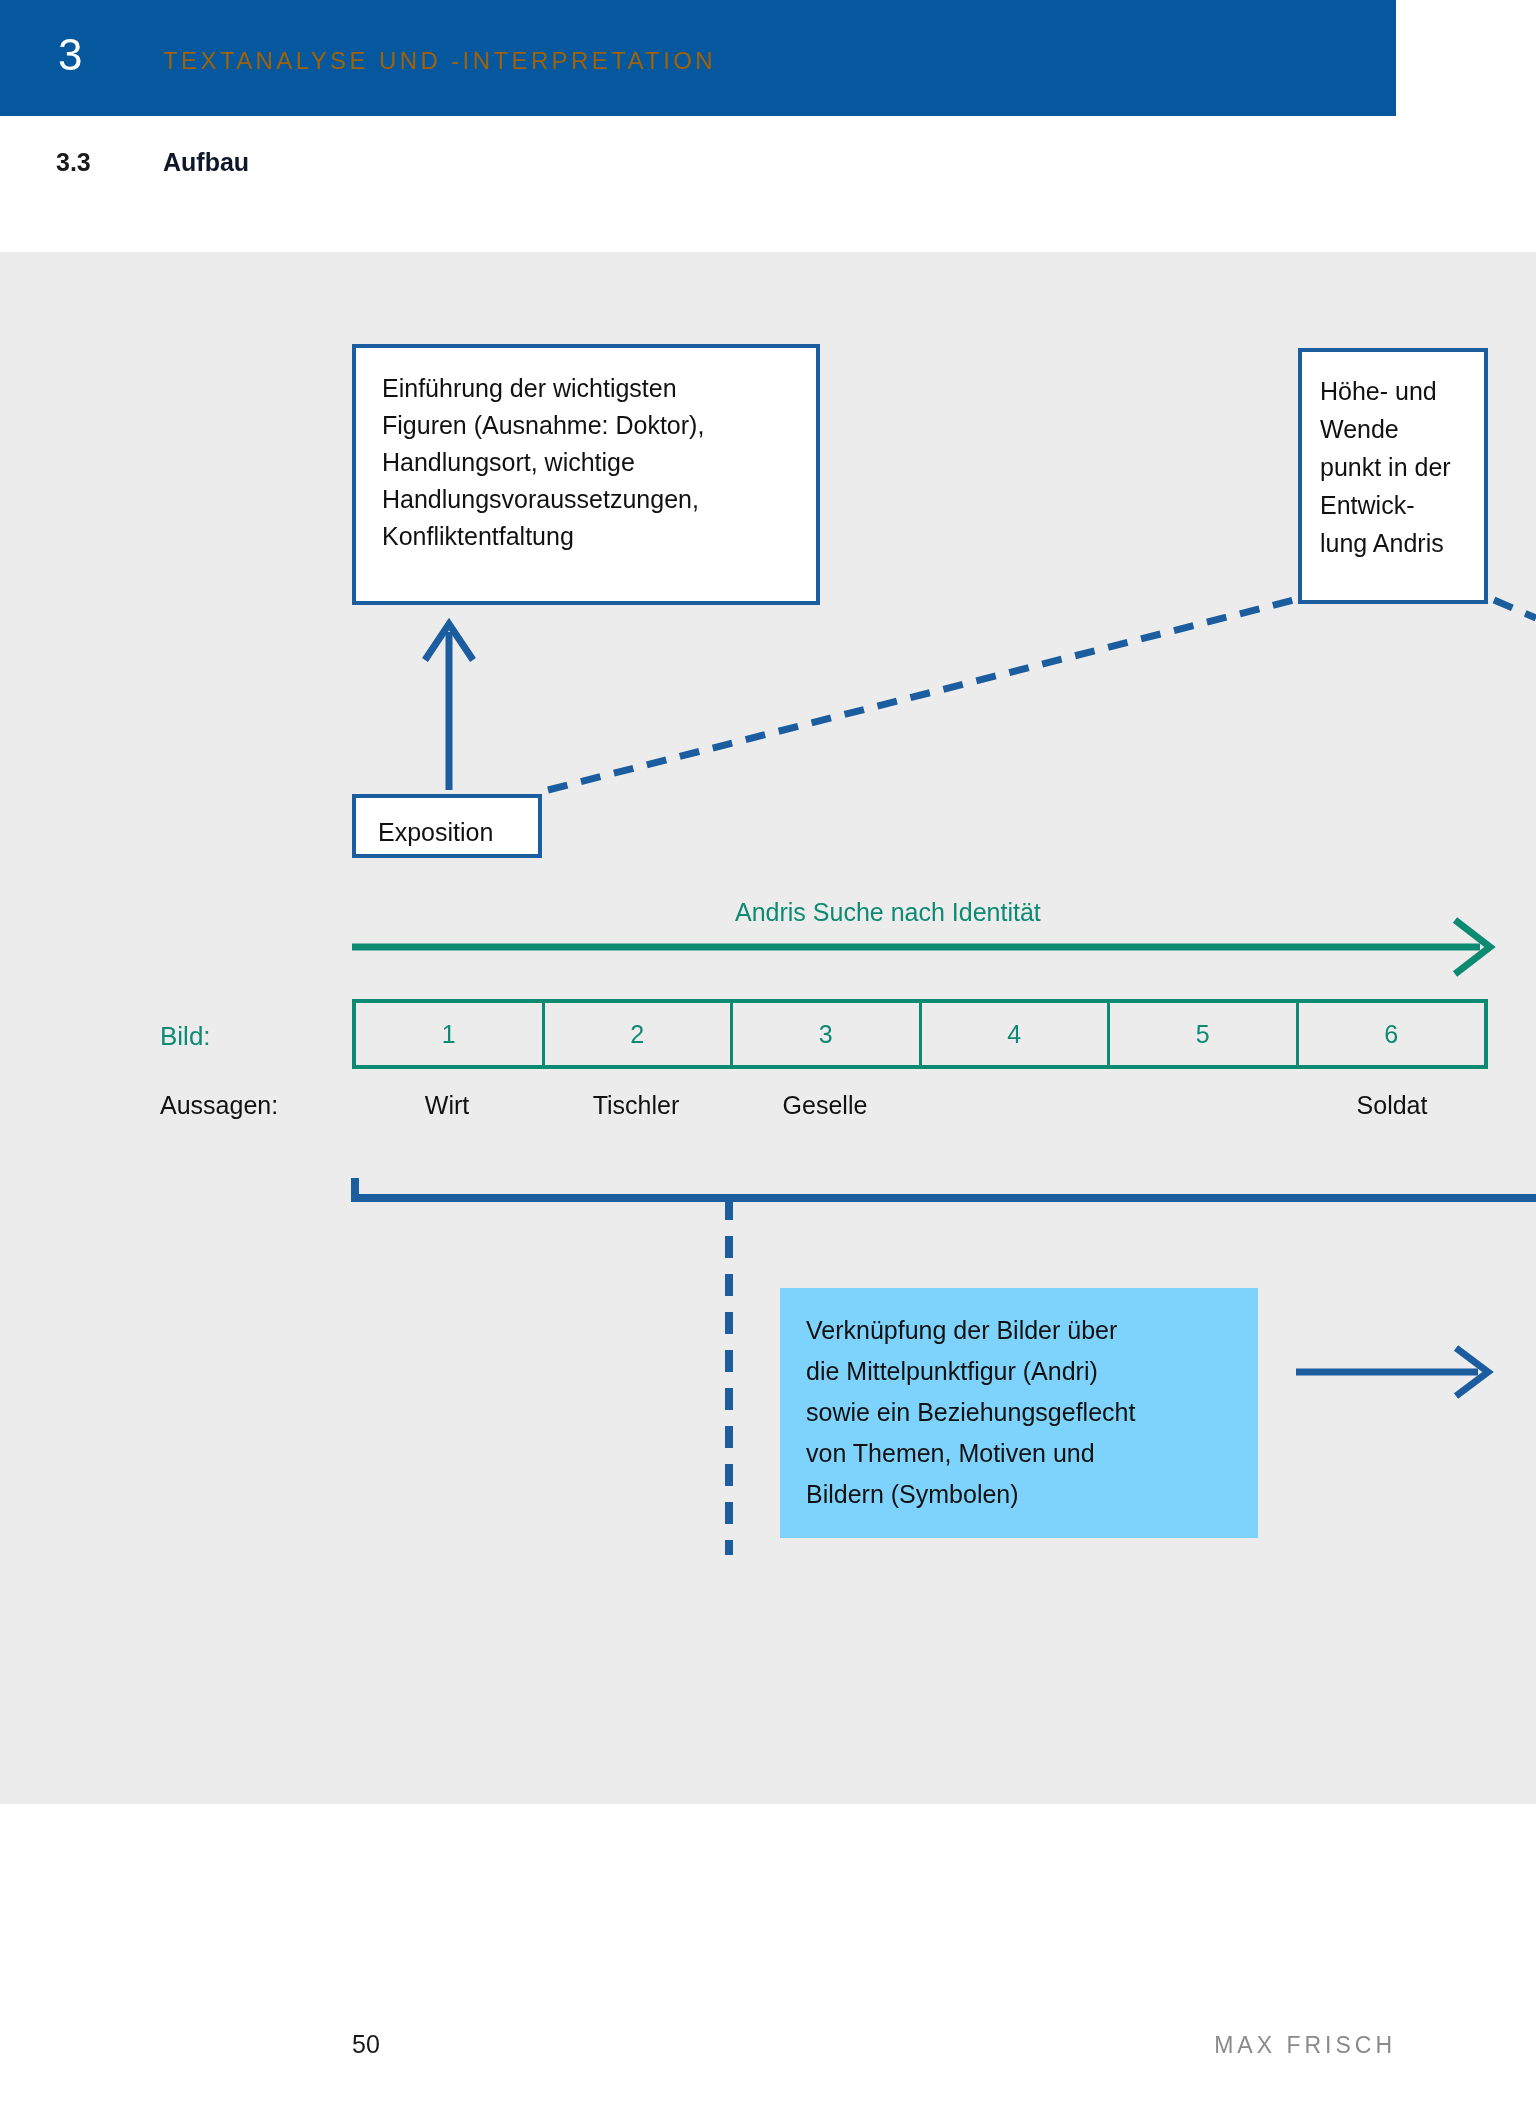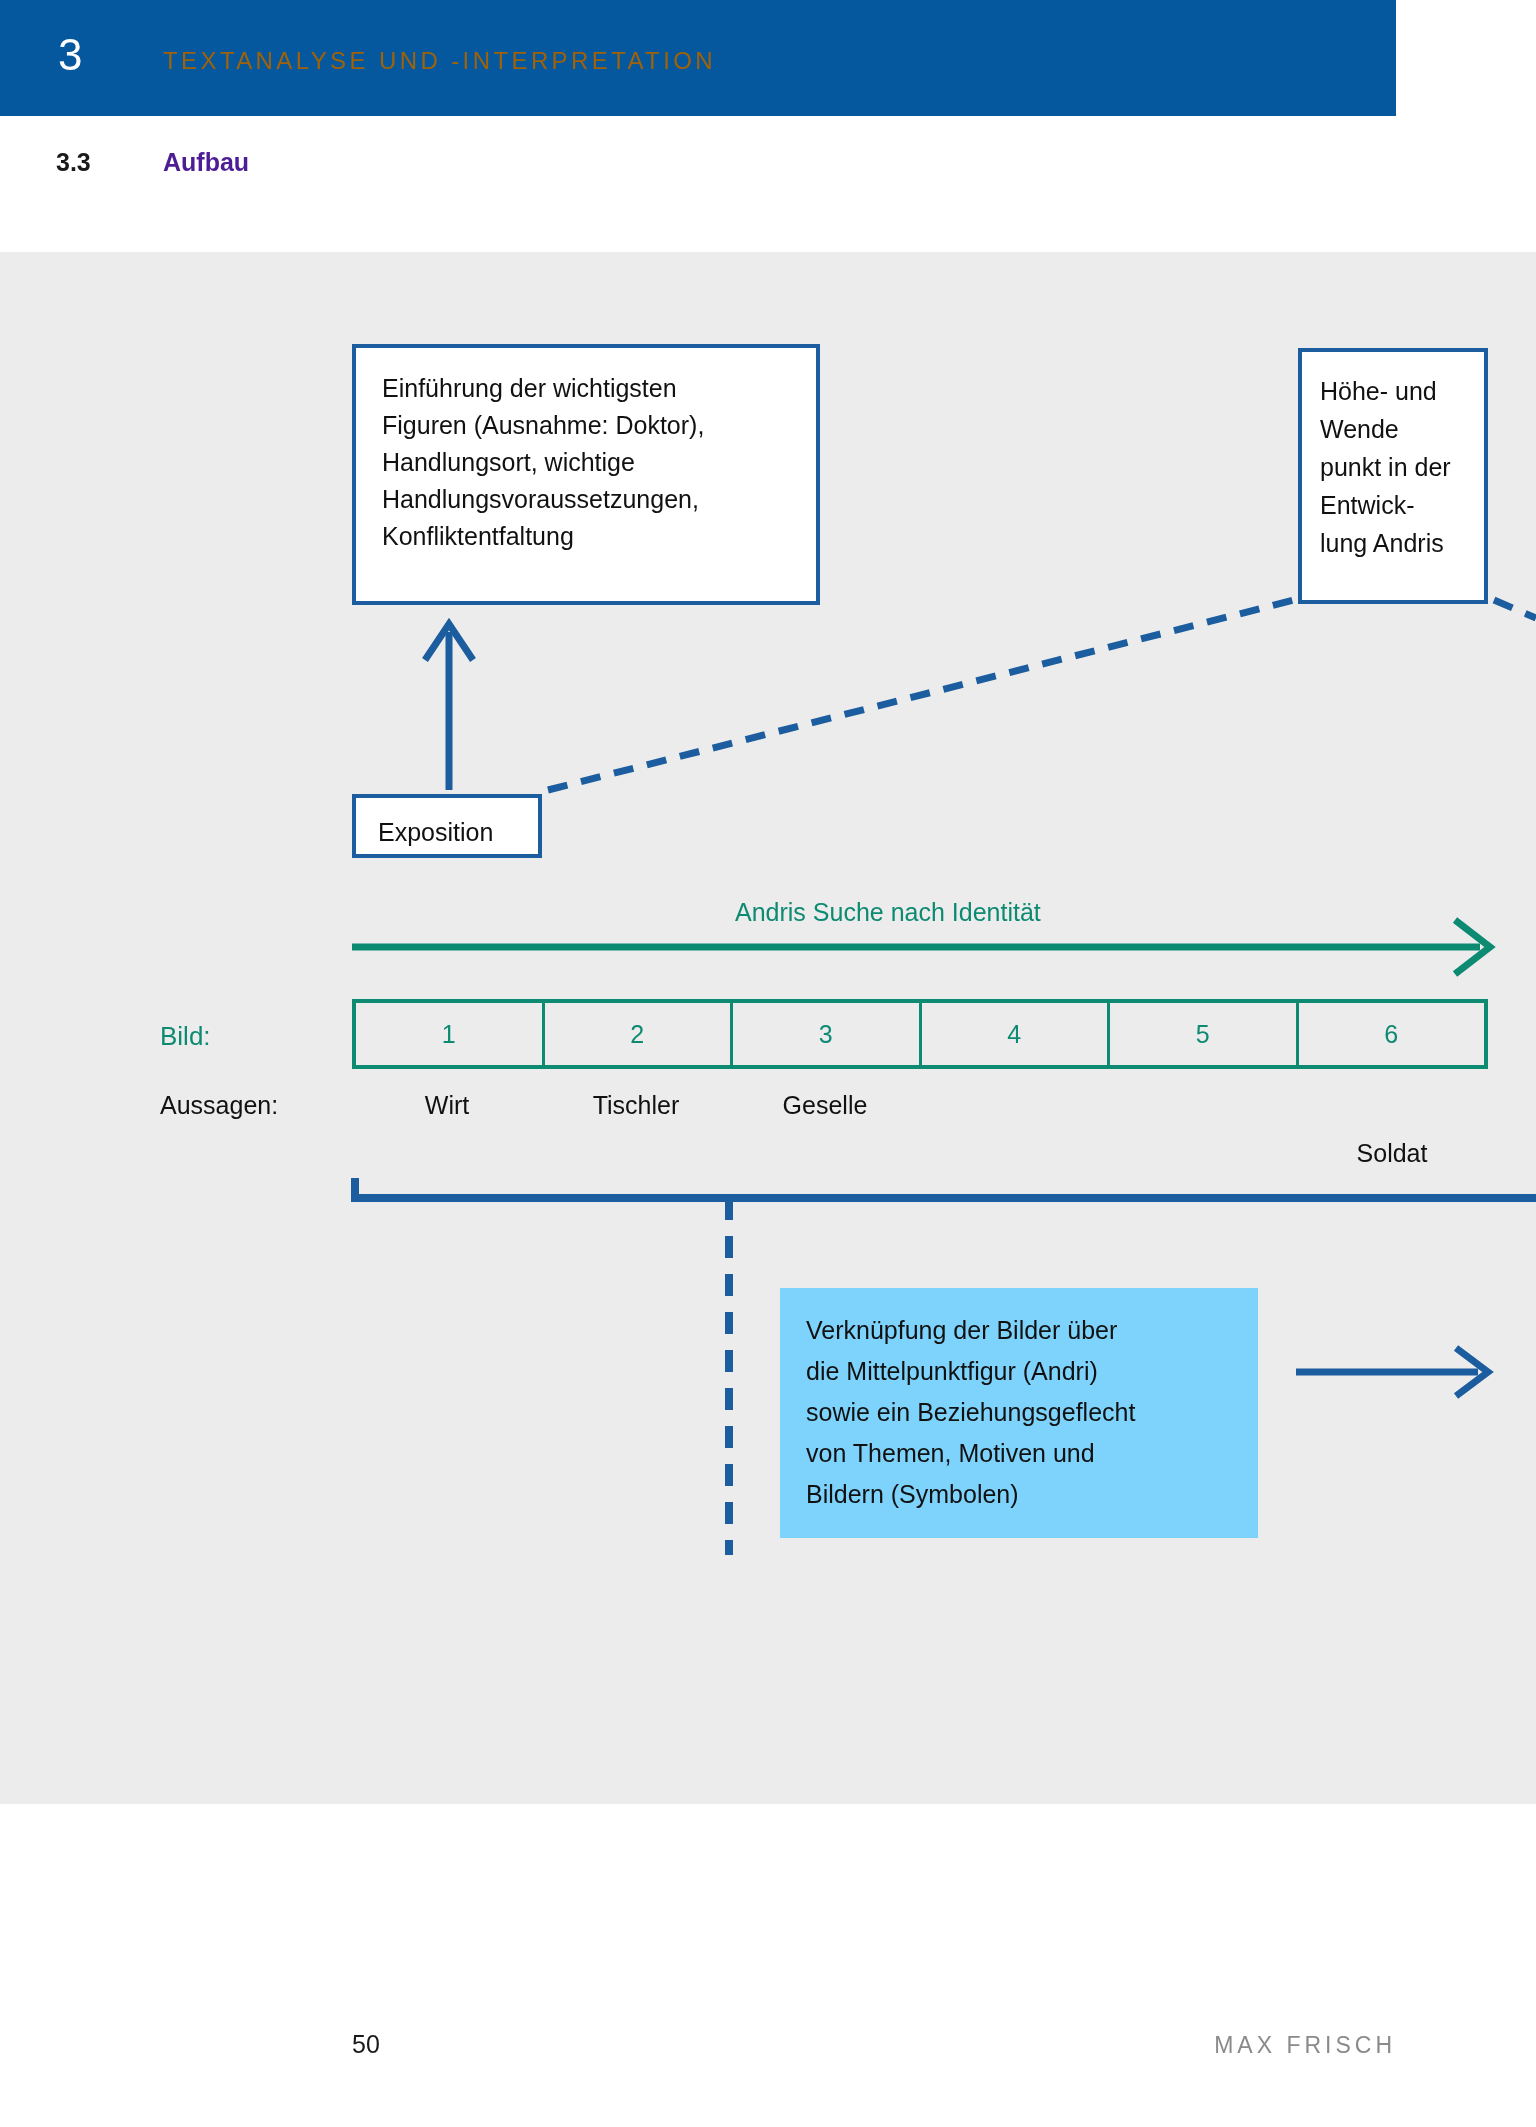"Aufbau" .section-title { color: #4c1d95 -> #0f172a }
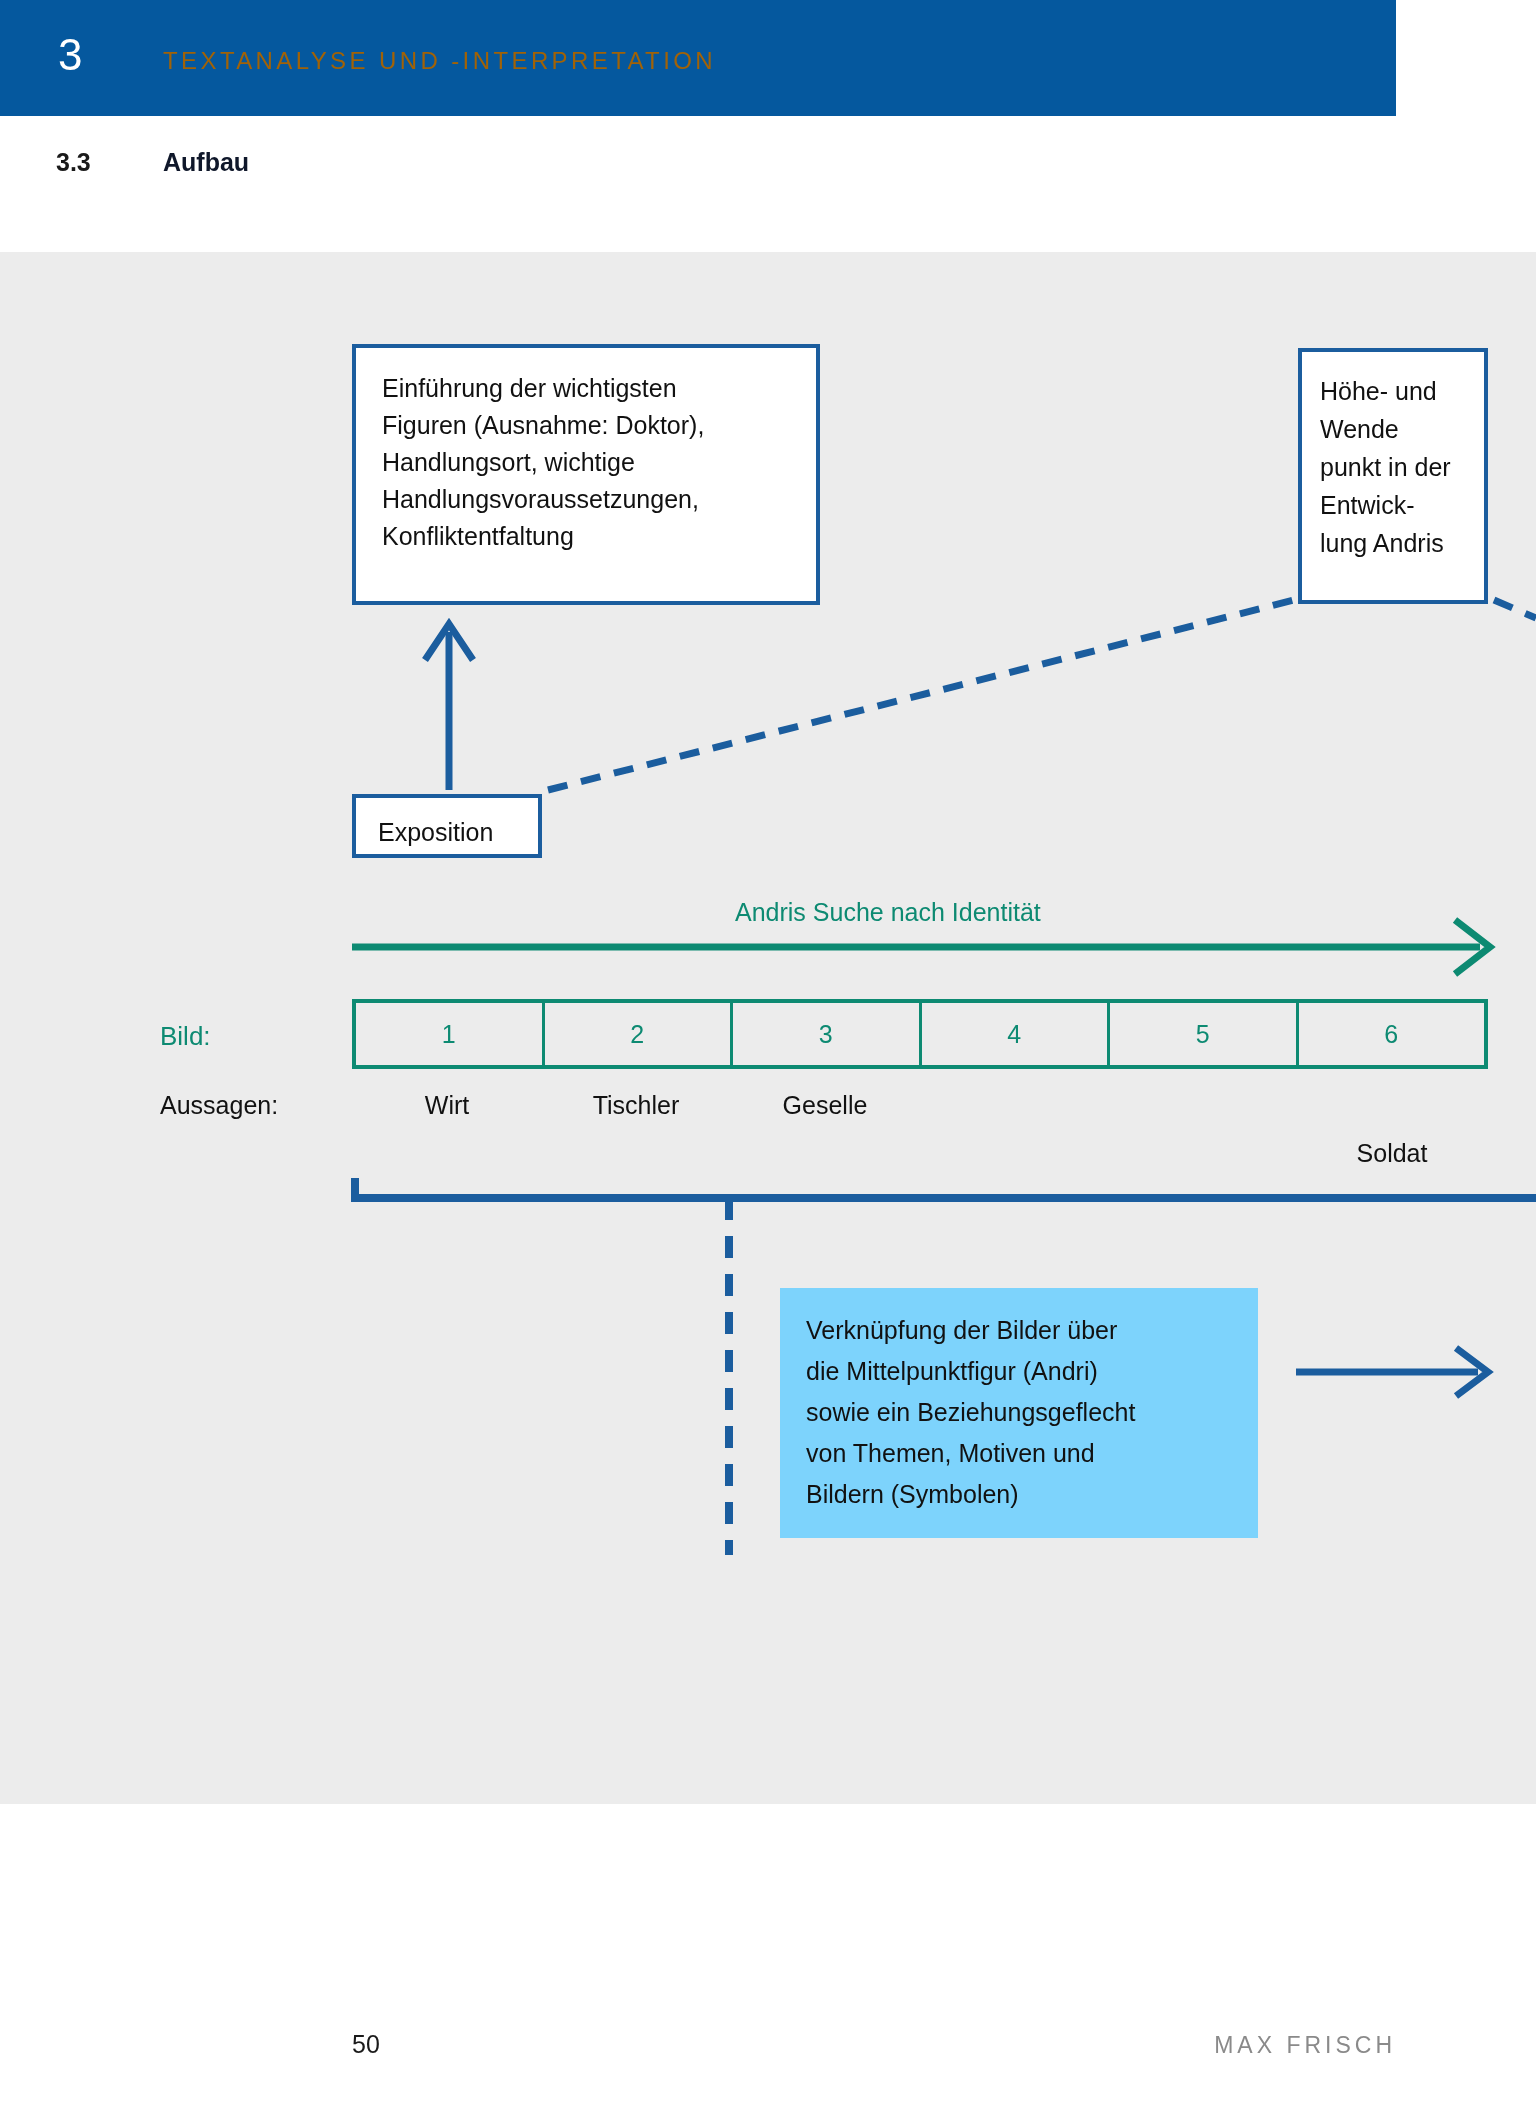"Soldat" div.aussage { margin-top: 48px -> none }
